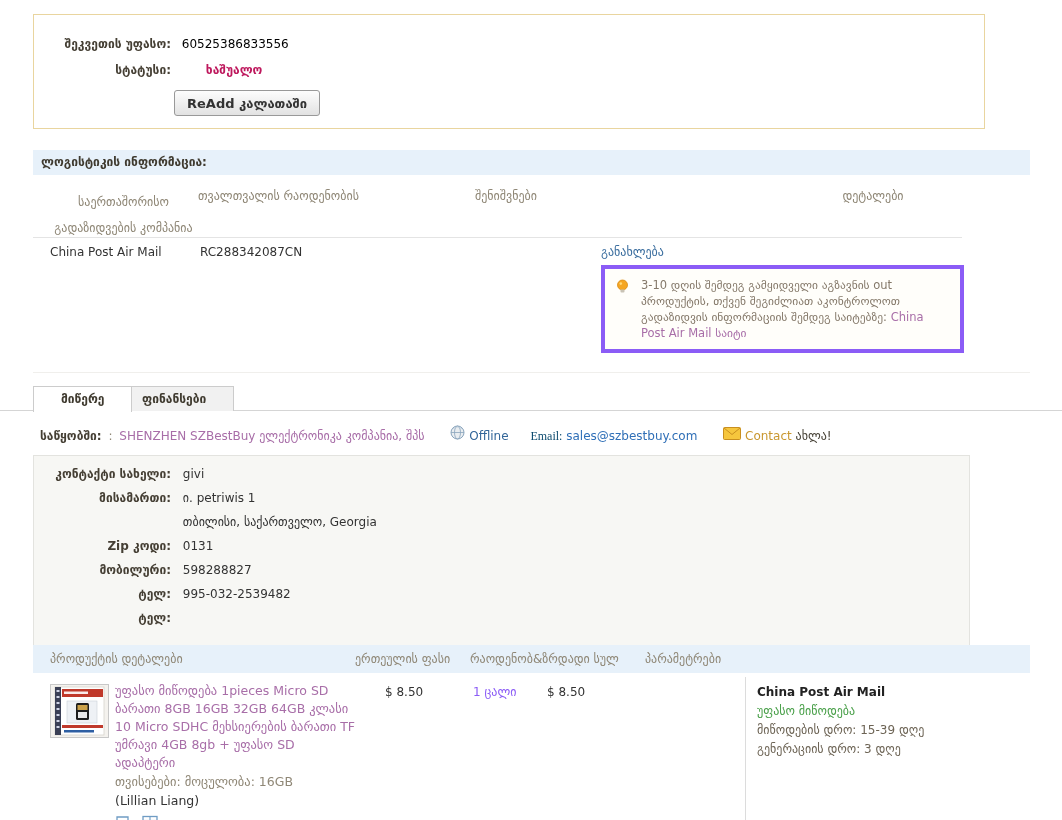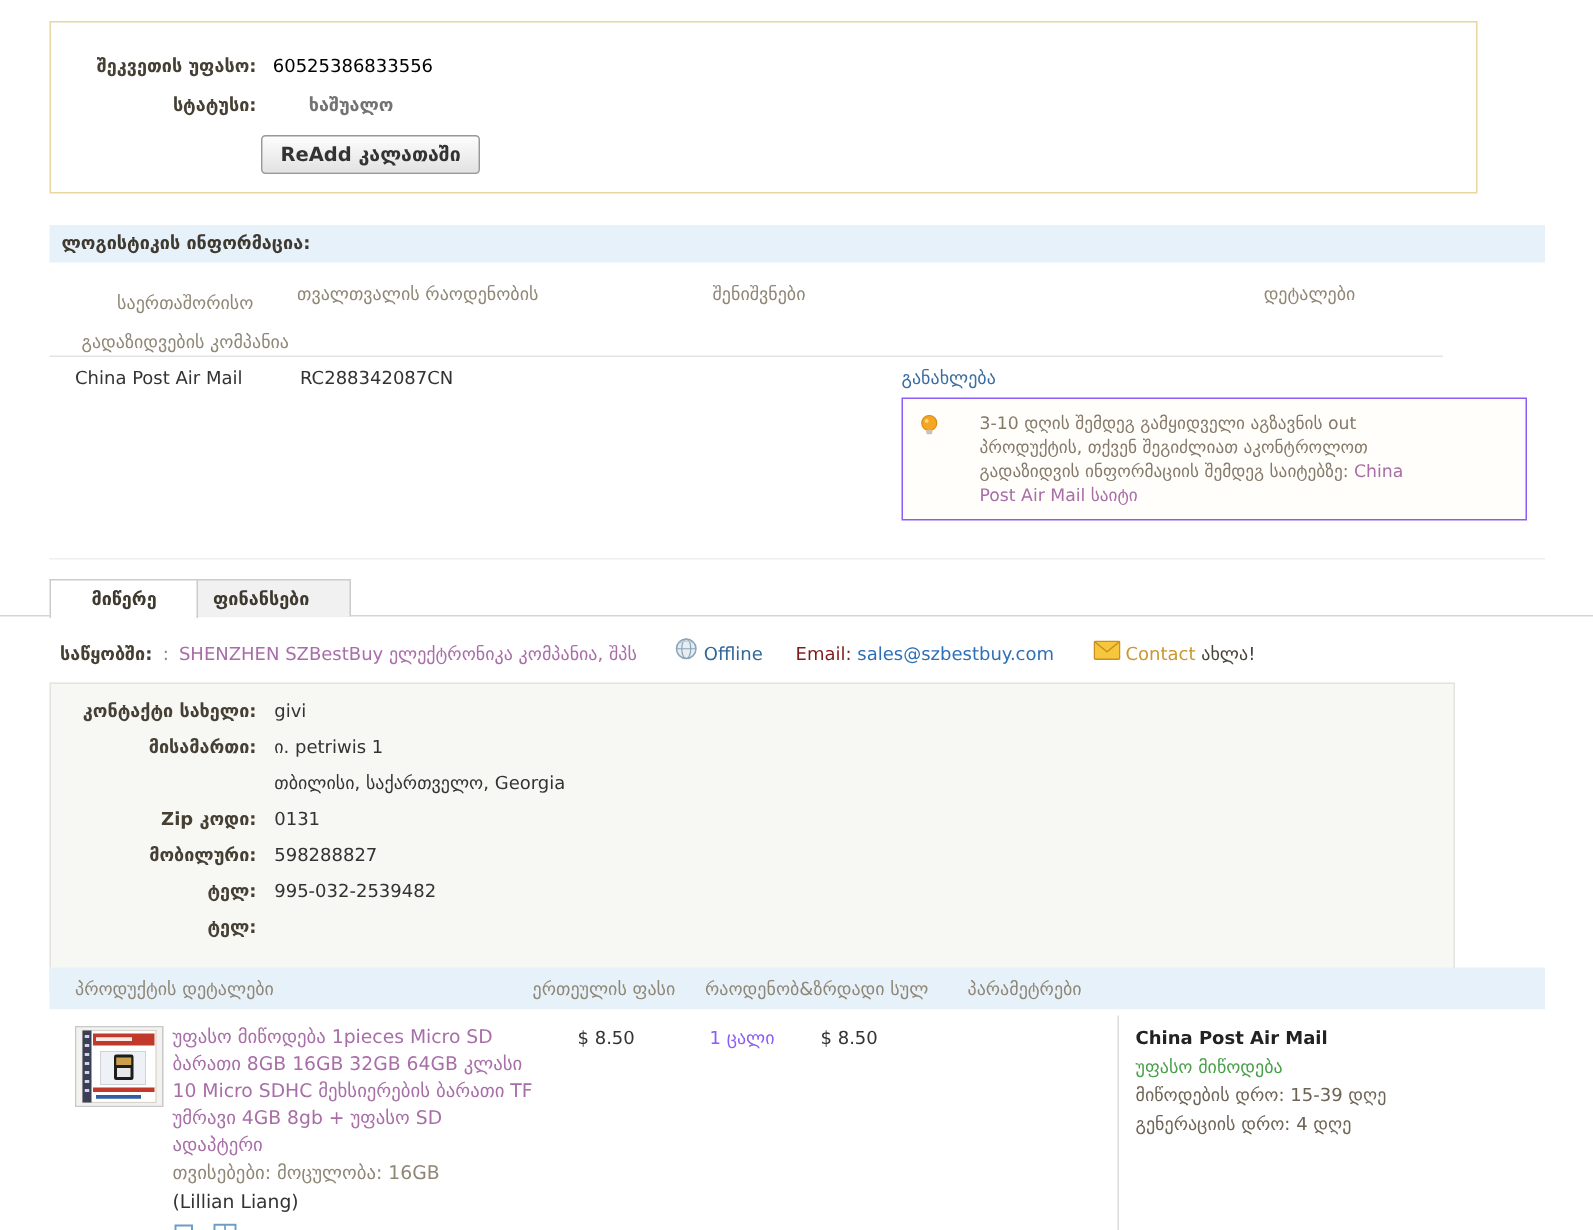"ხაშუალო" .status-green { color: #737373 -> #be185d }
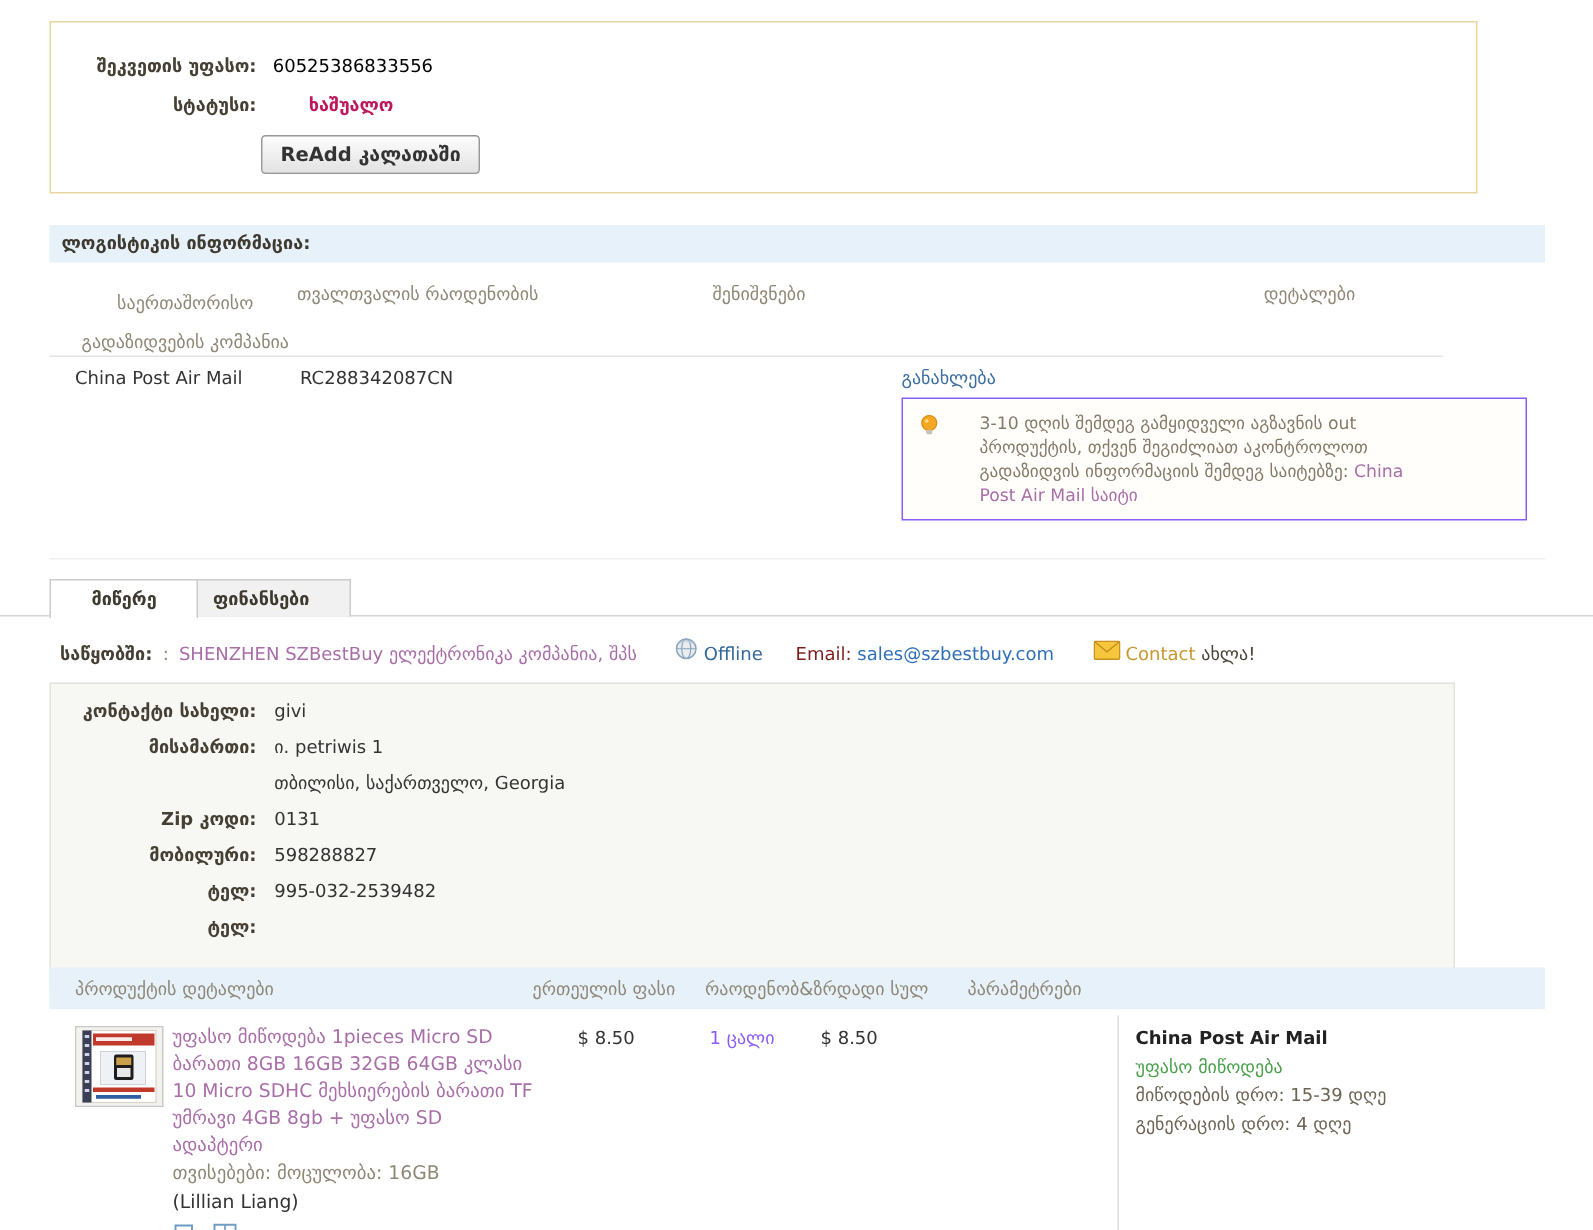"3-10 დღის შემდეგ გამყიდველი აგზავნის" .note-box { border: 1px solid #8b5cf6 -> 4px solid #8b5cf6; padding: 8px 10px 8px 23px -> 8px 10px 8px 8px; width: 417px -> 363px }
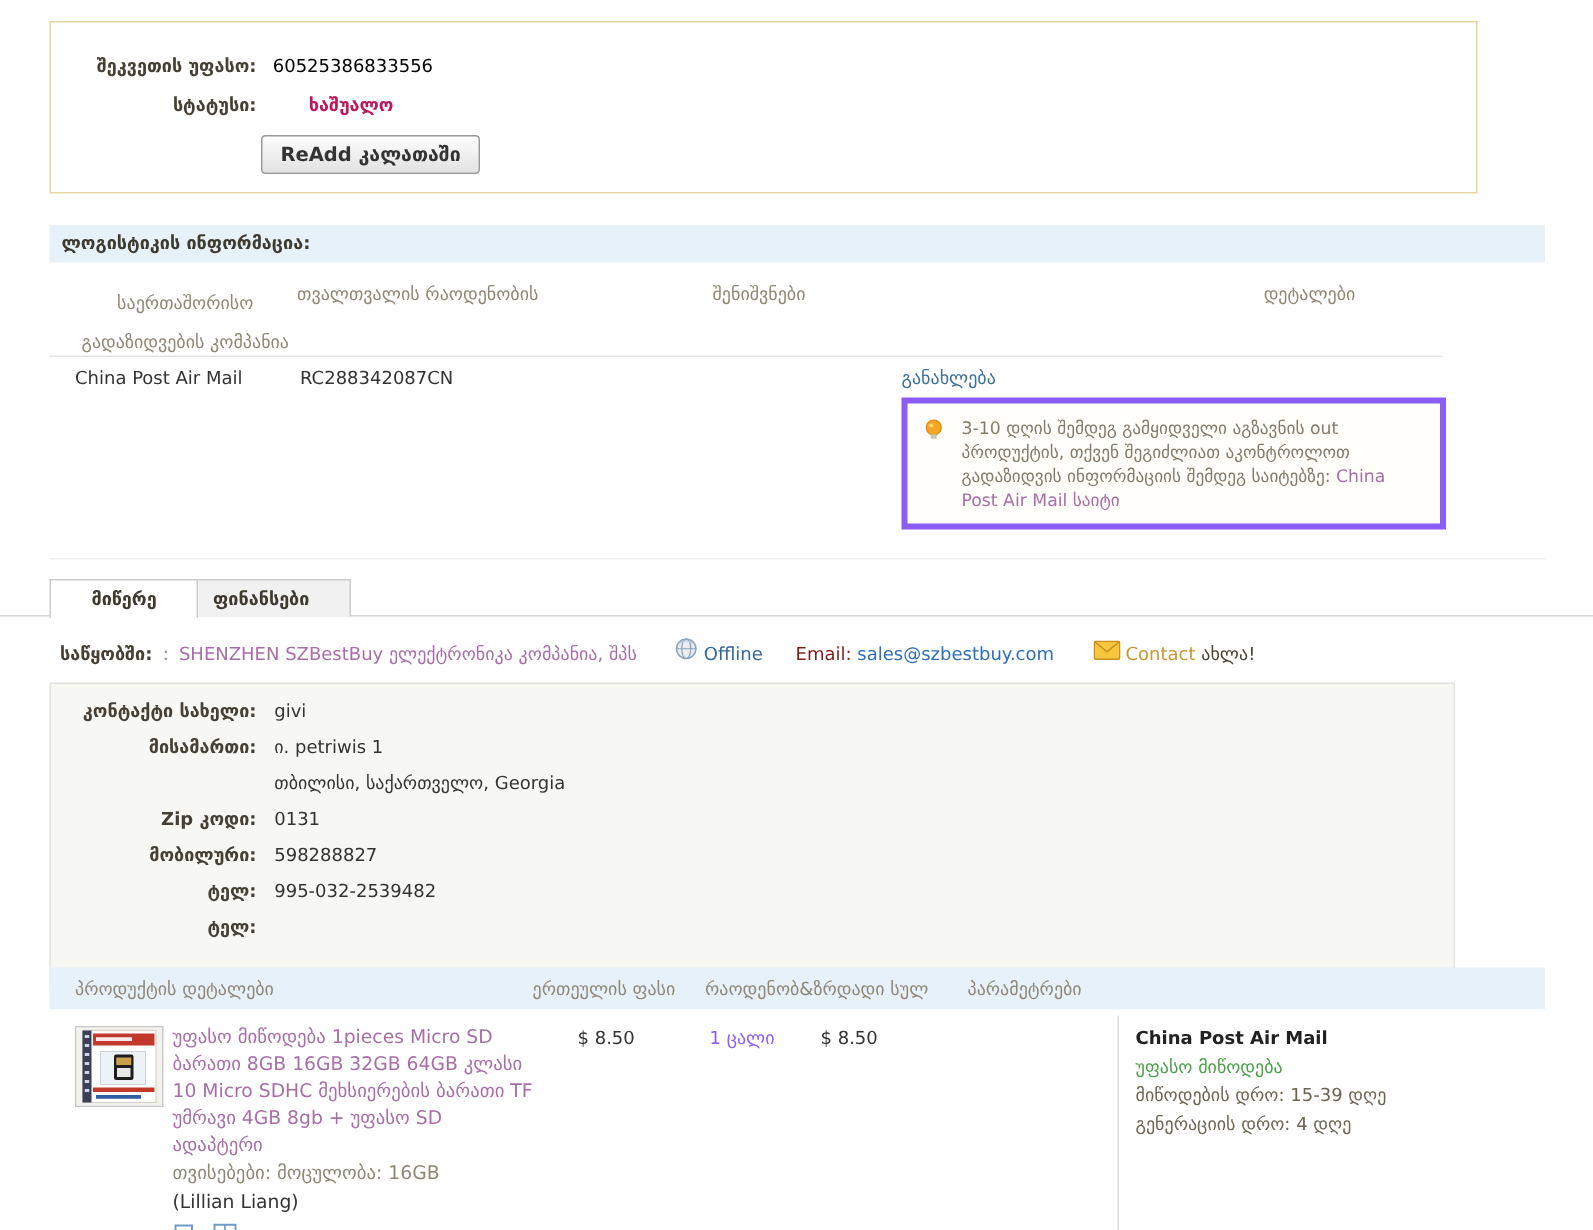"Email:" .email-label { color: #7f1d1d -> #0c4a6e; font-family: none -> Liberation Serif, serif }
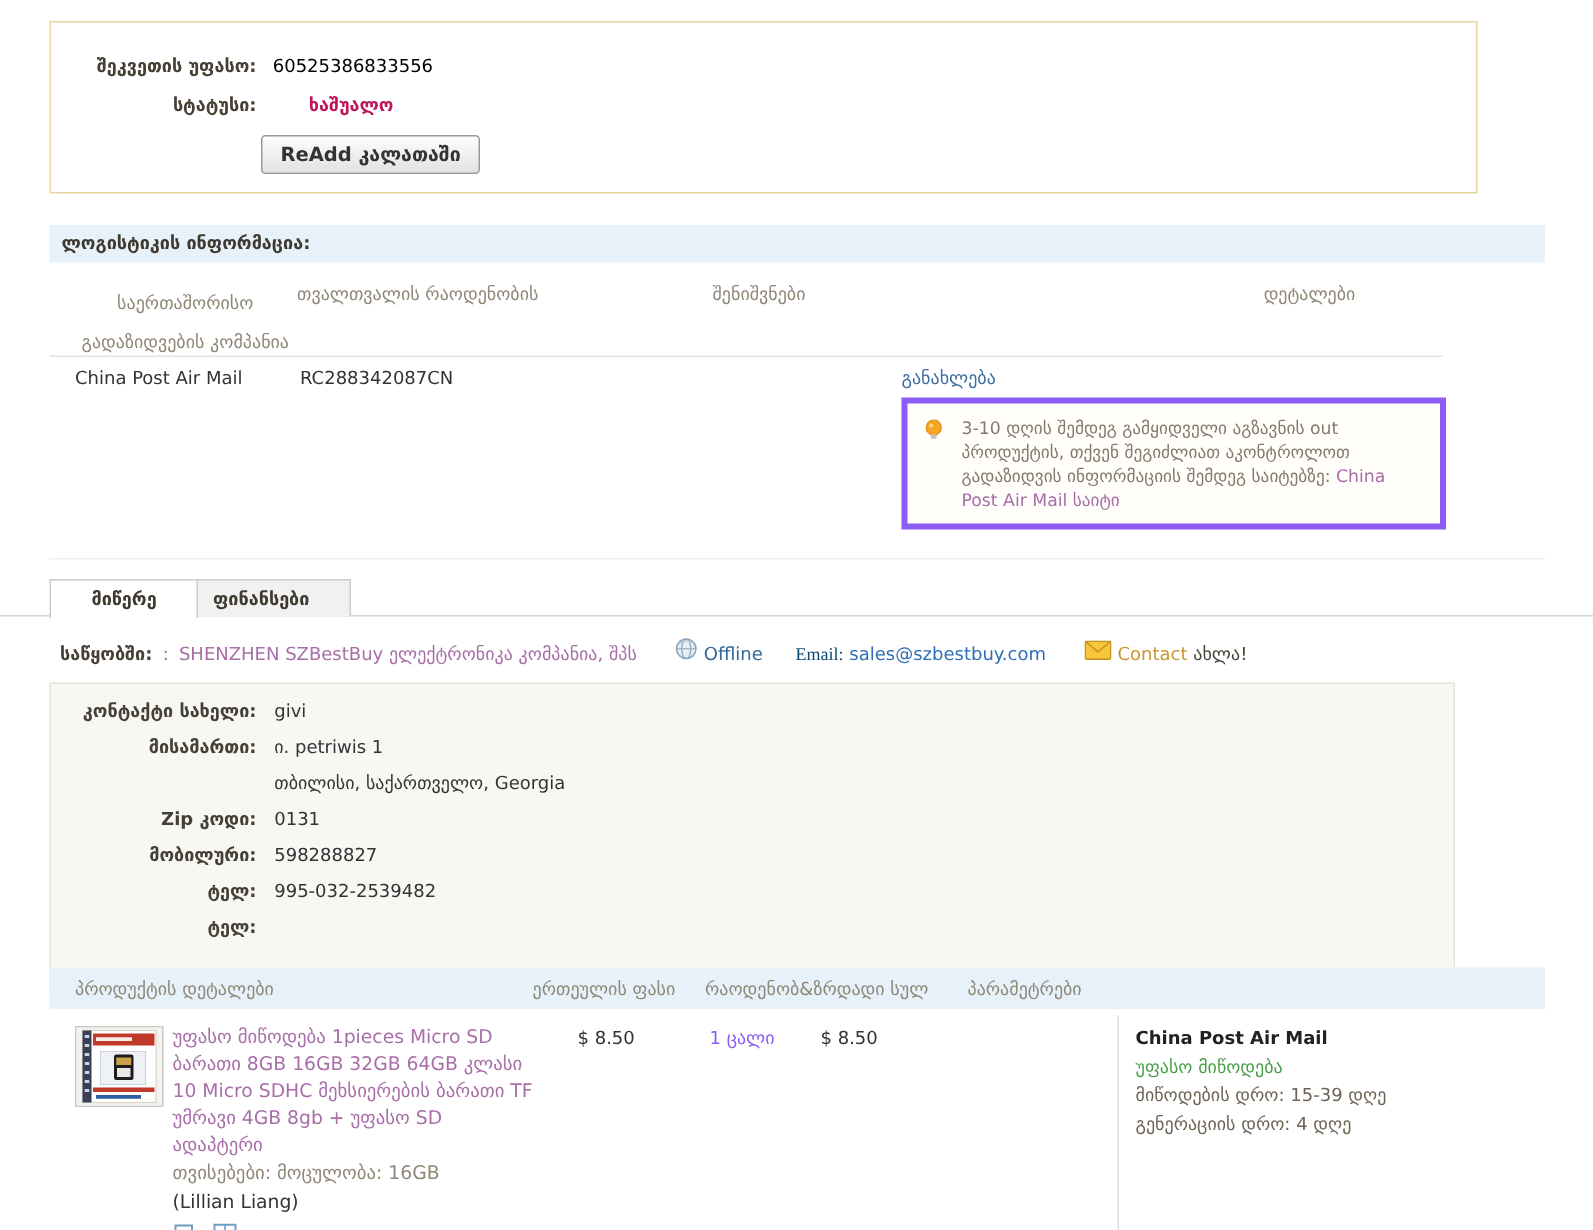"4 დღე" span { text: 4 -> 3 }
